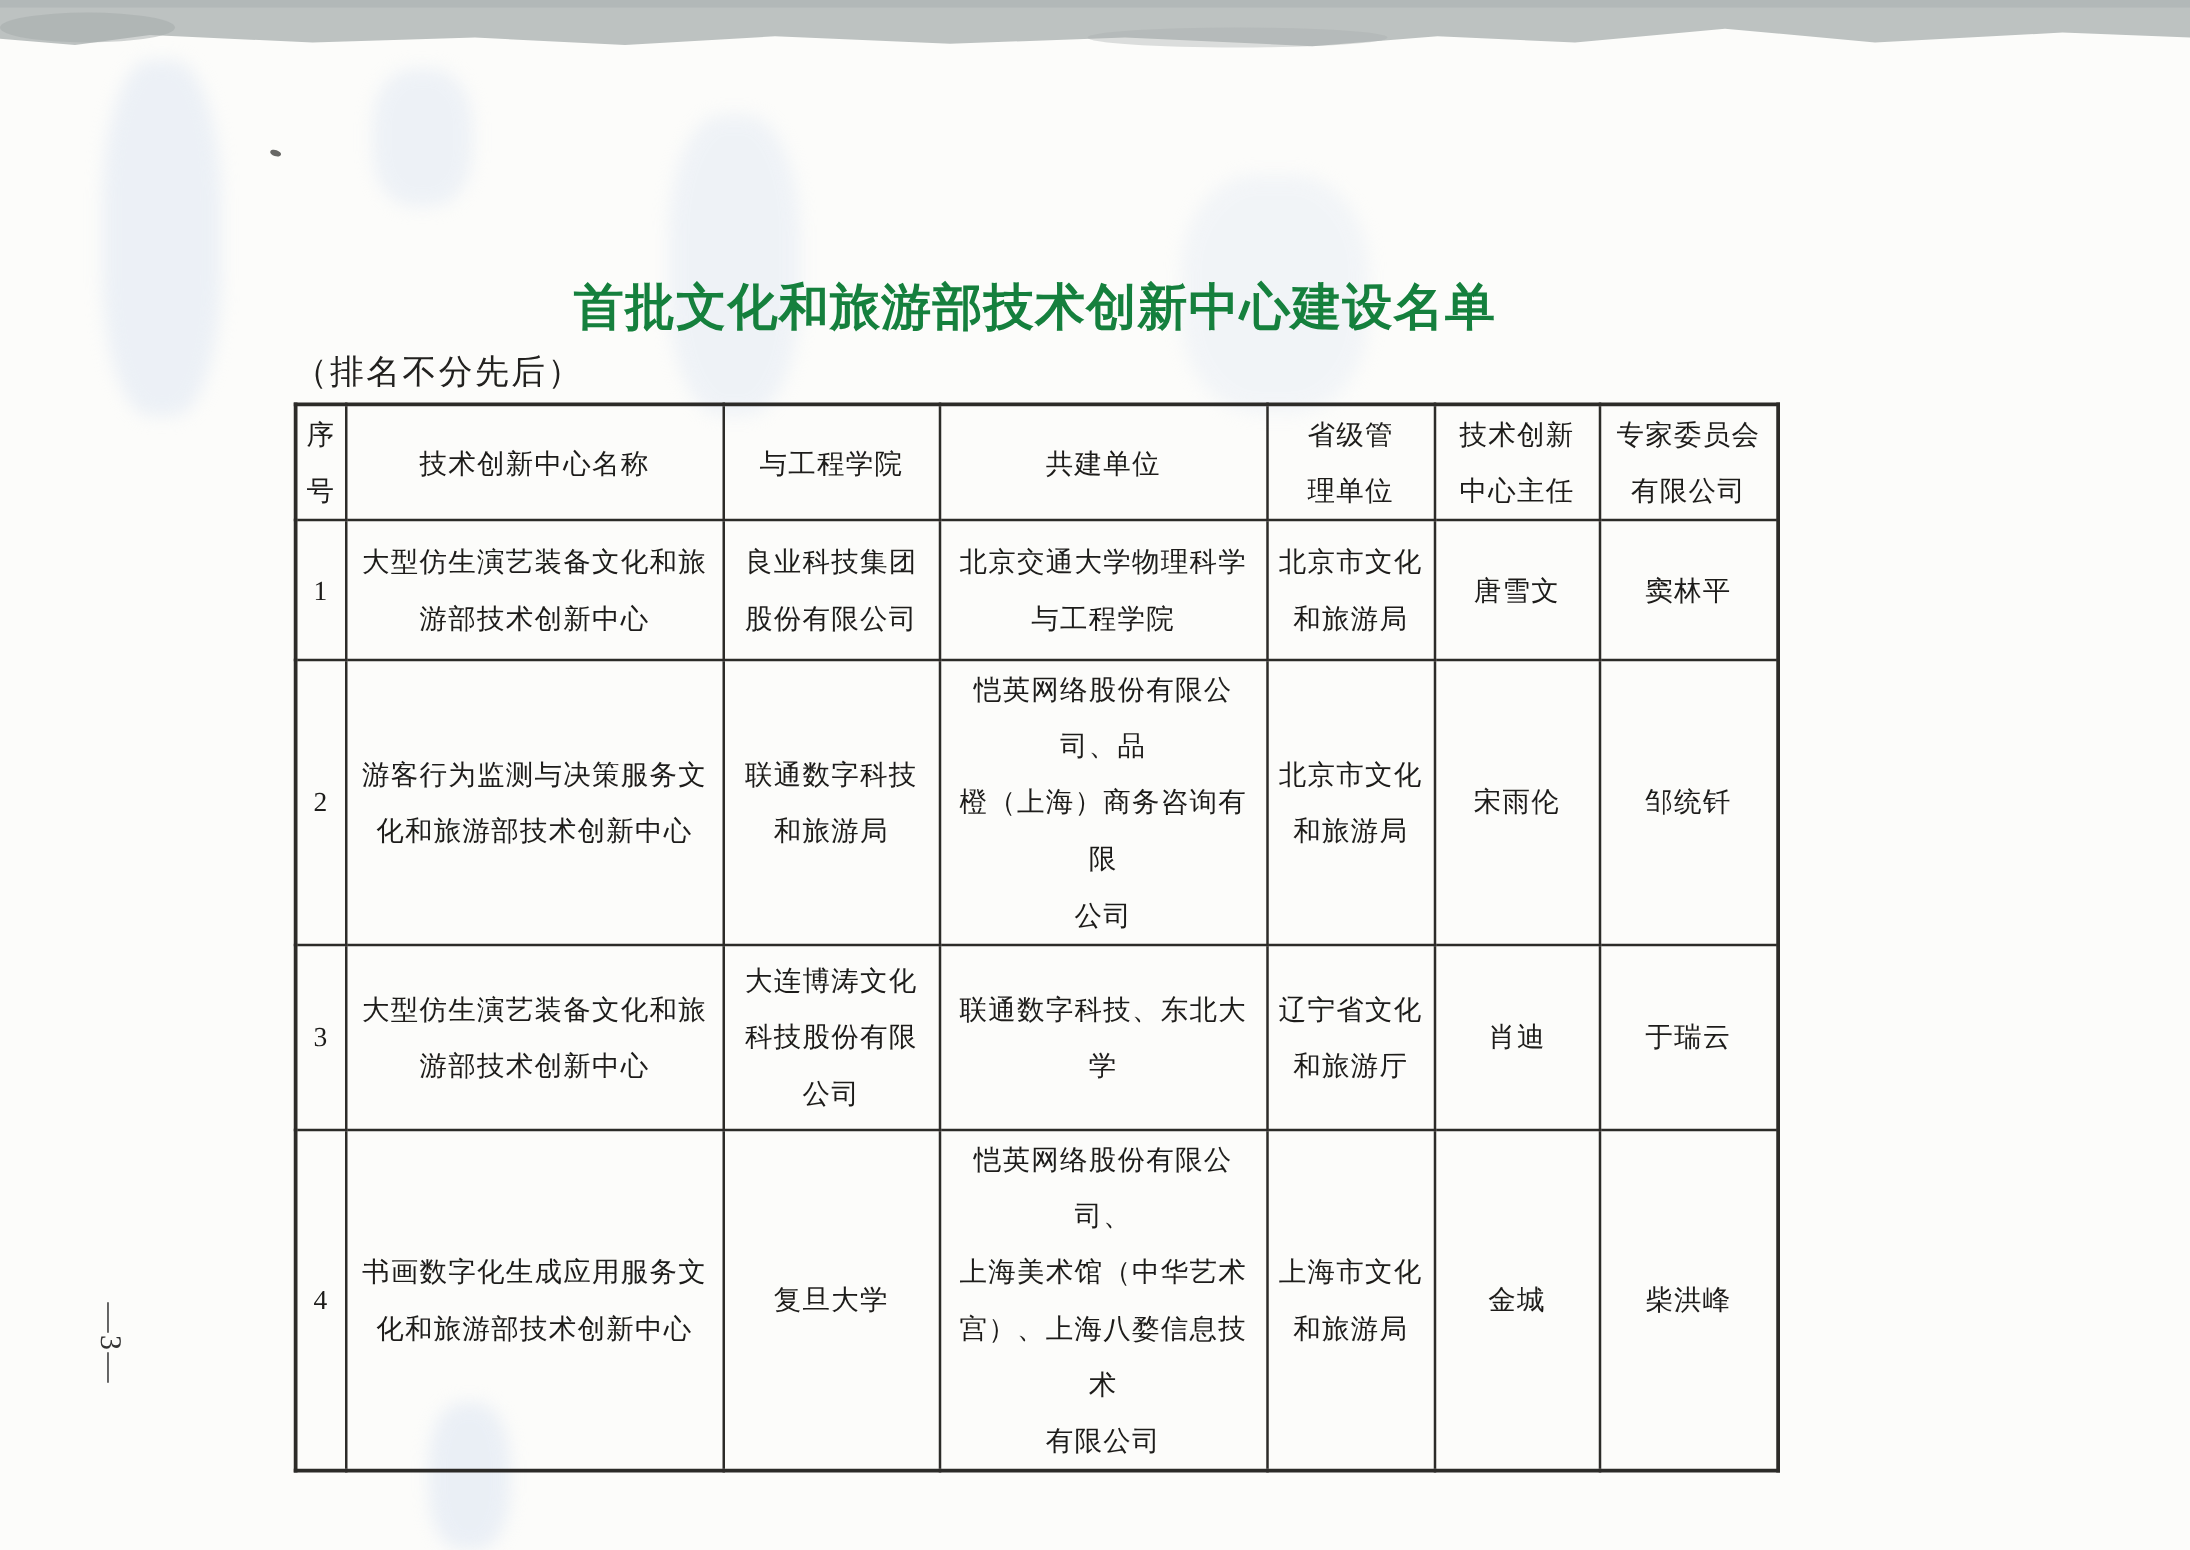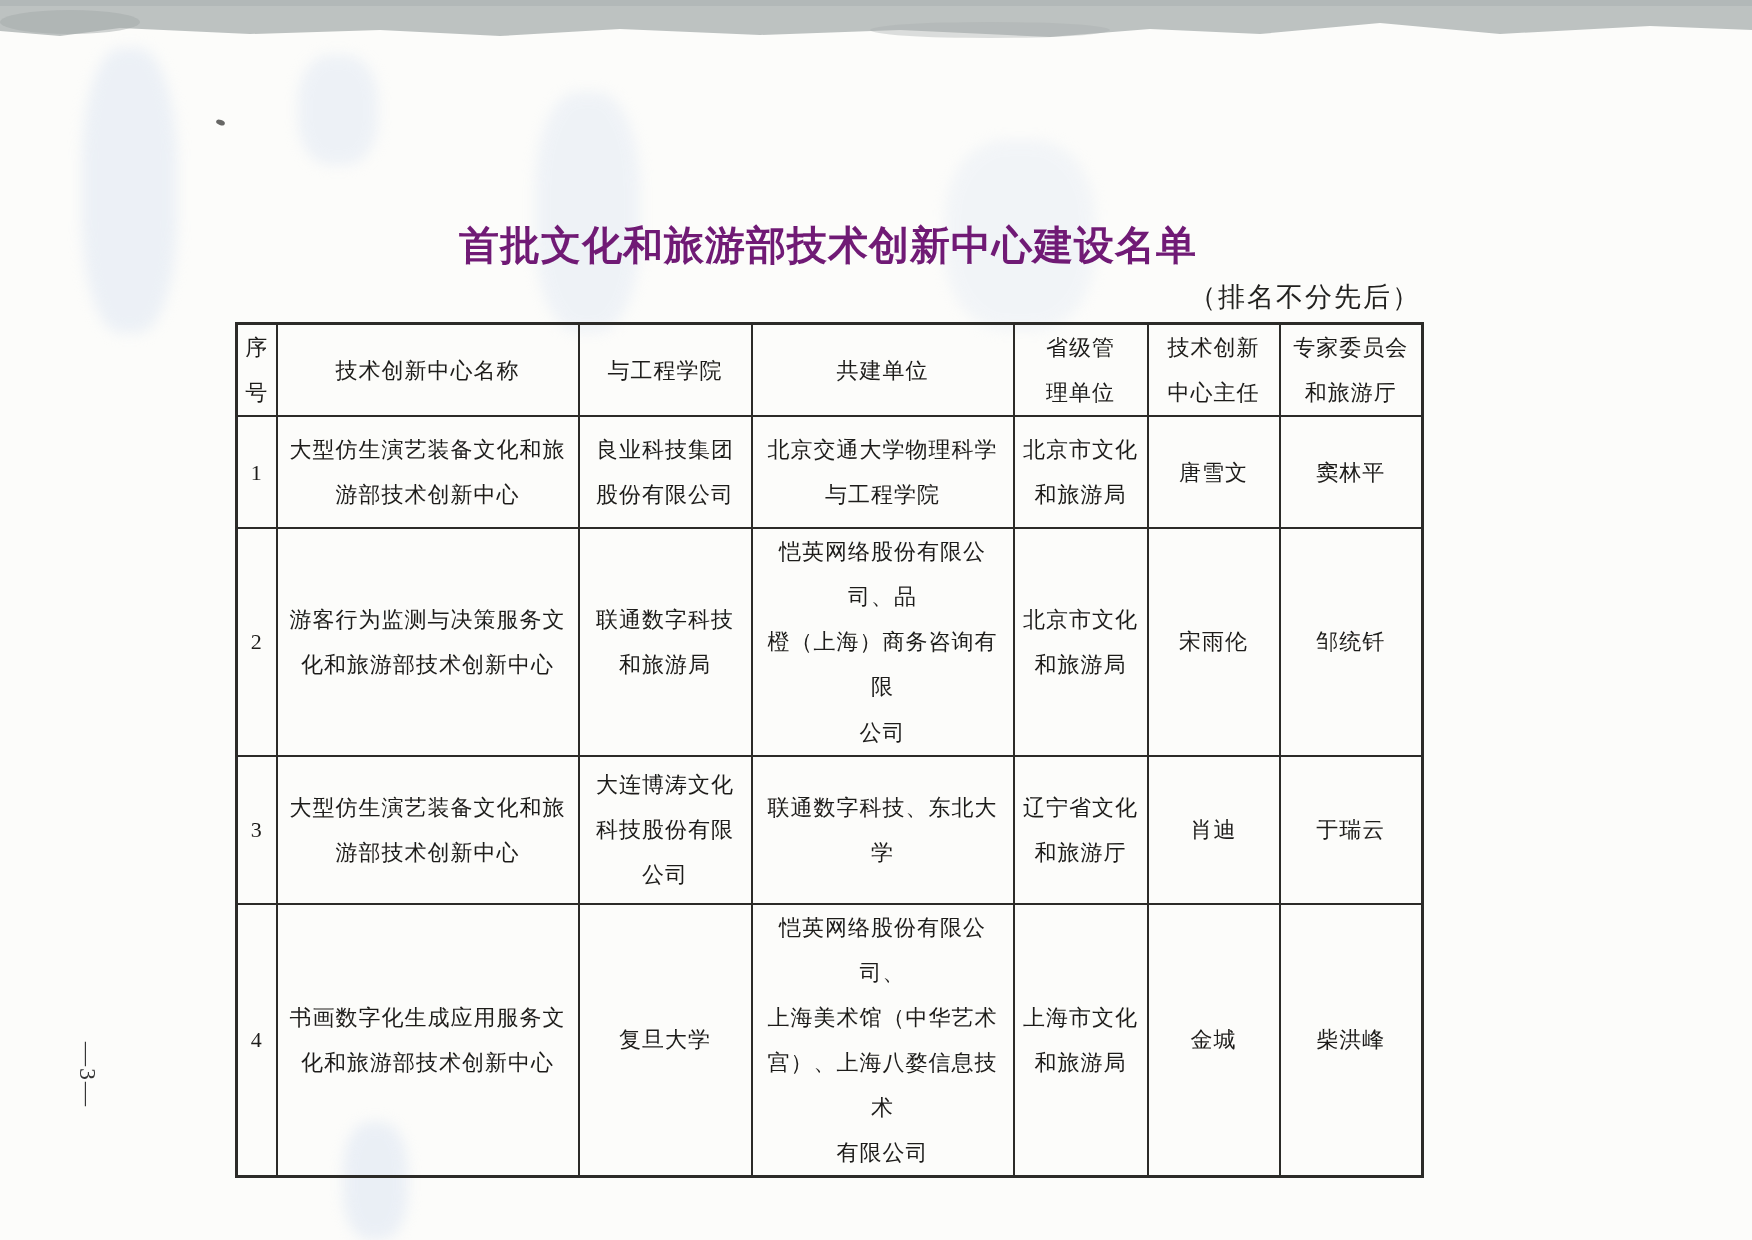"首批文化和旅游部技术创新中心建设名单" .doc-title { color: #701a75 -> #15803d }
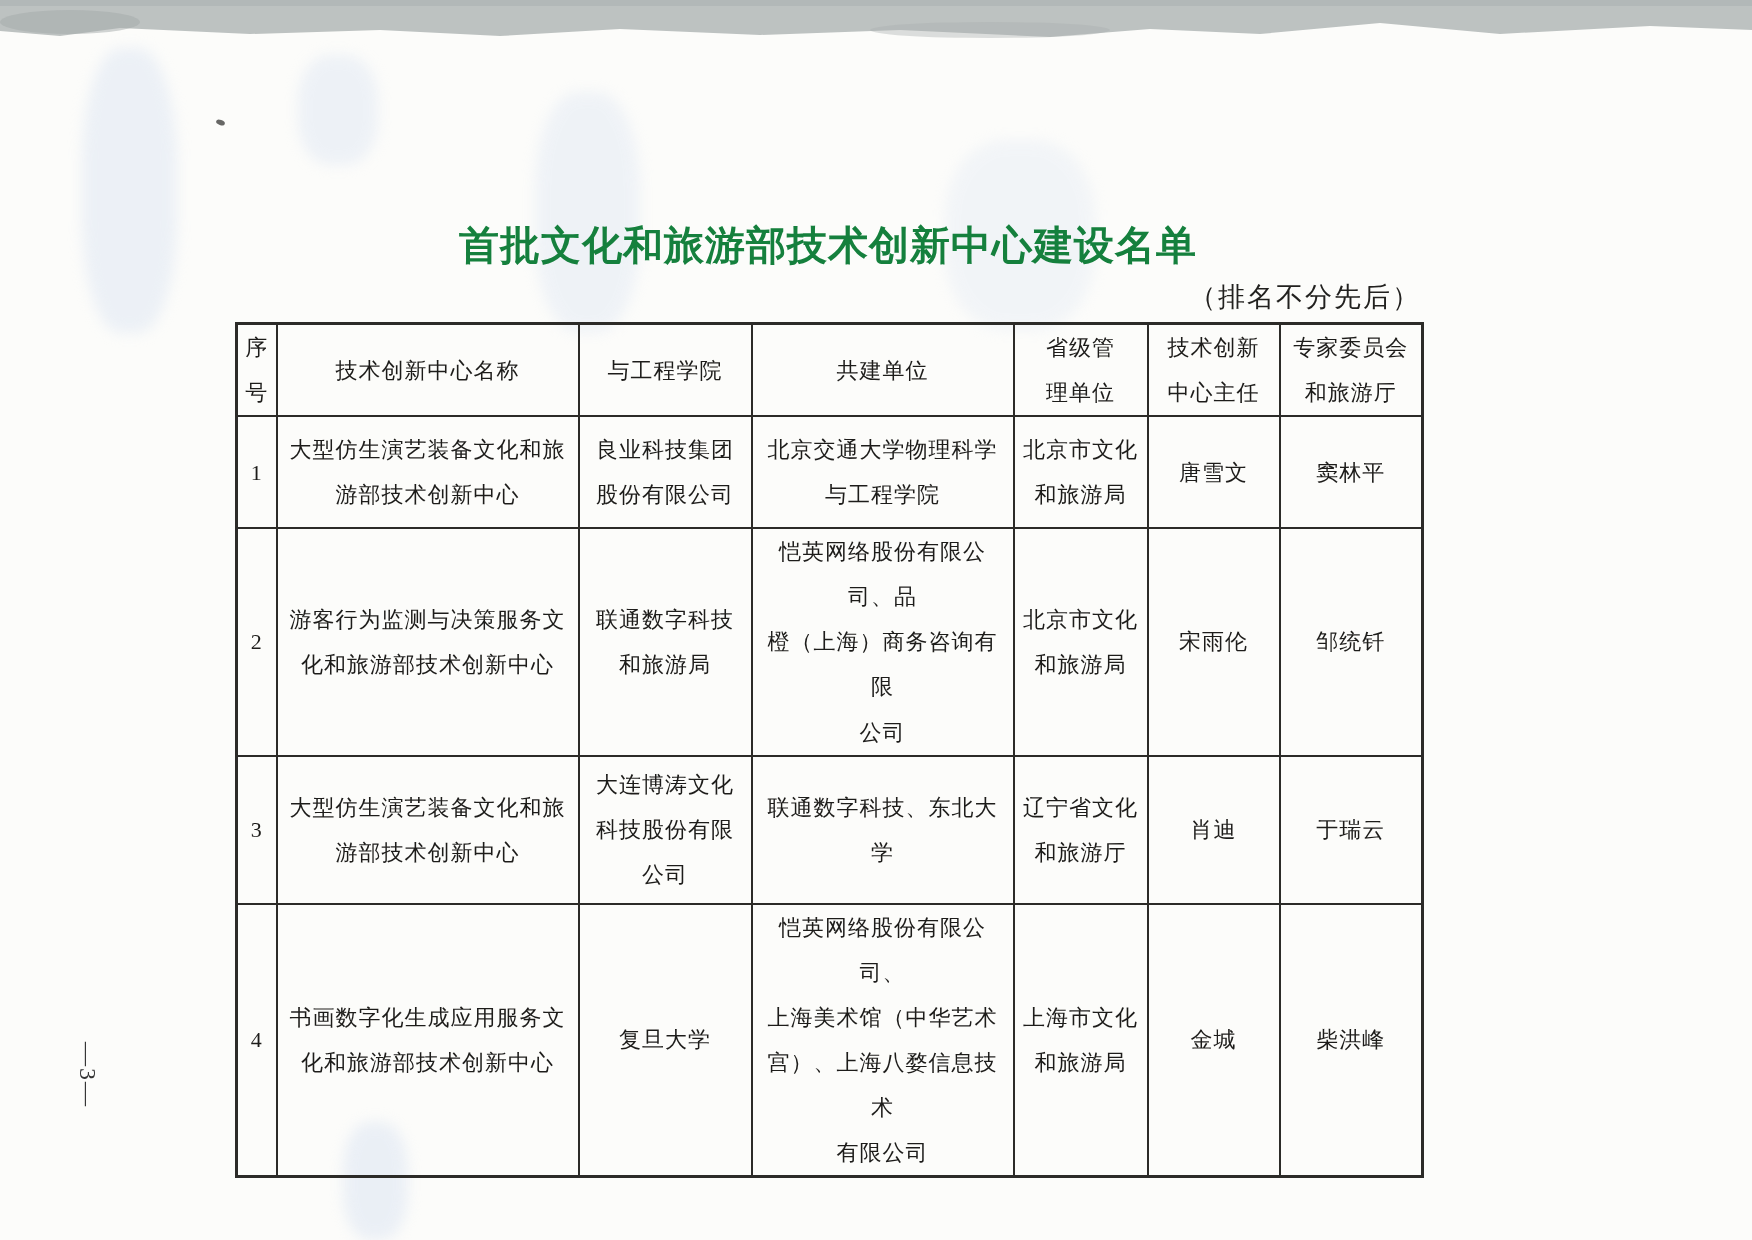"（排名不分先后）" .doc-subtitle { text-align: right -> left }
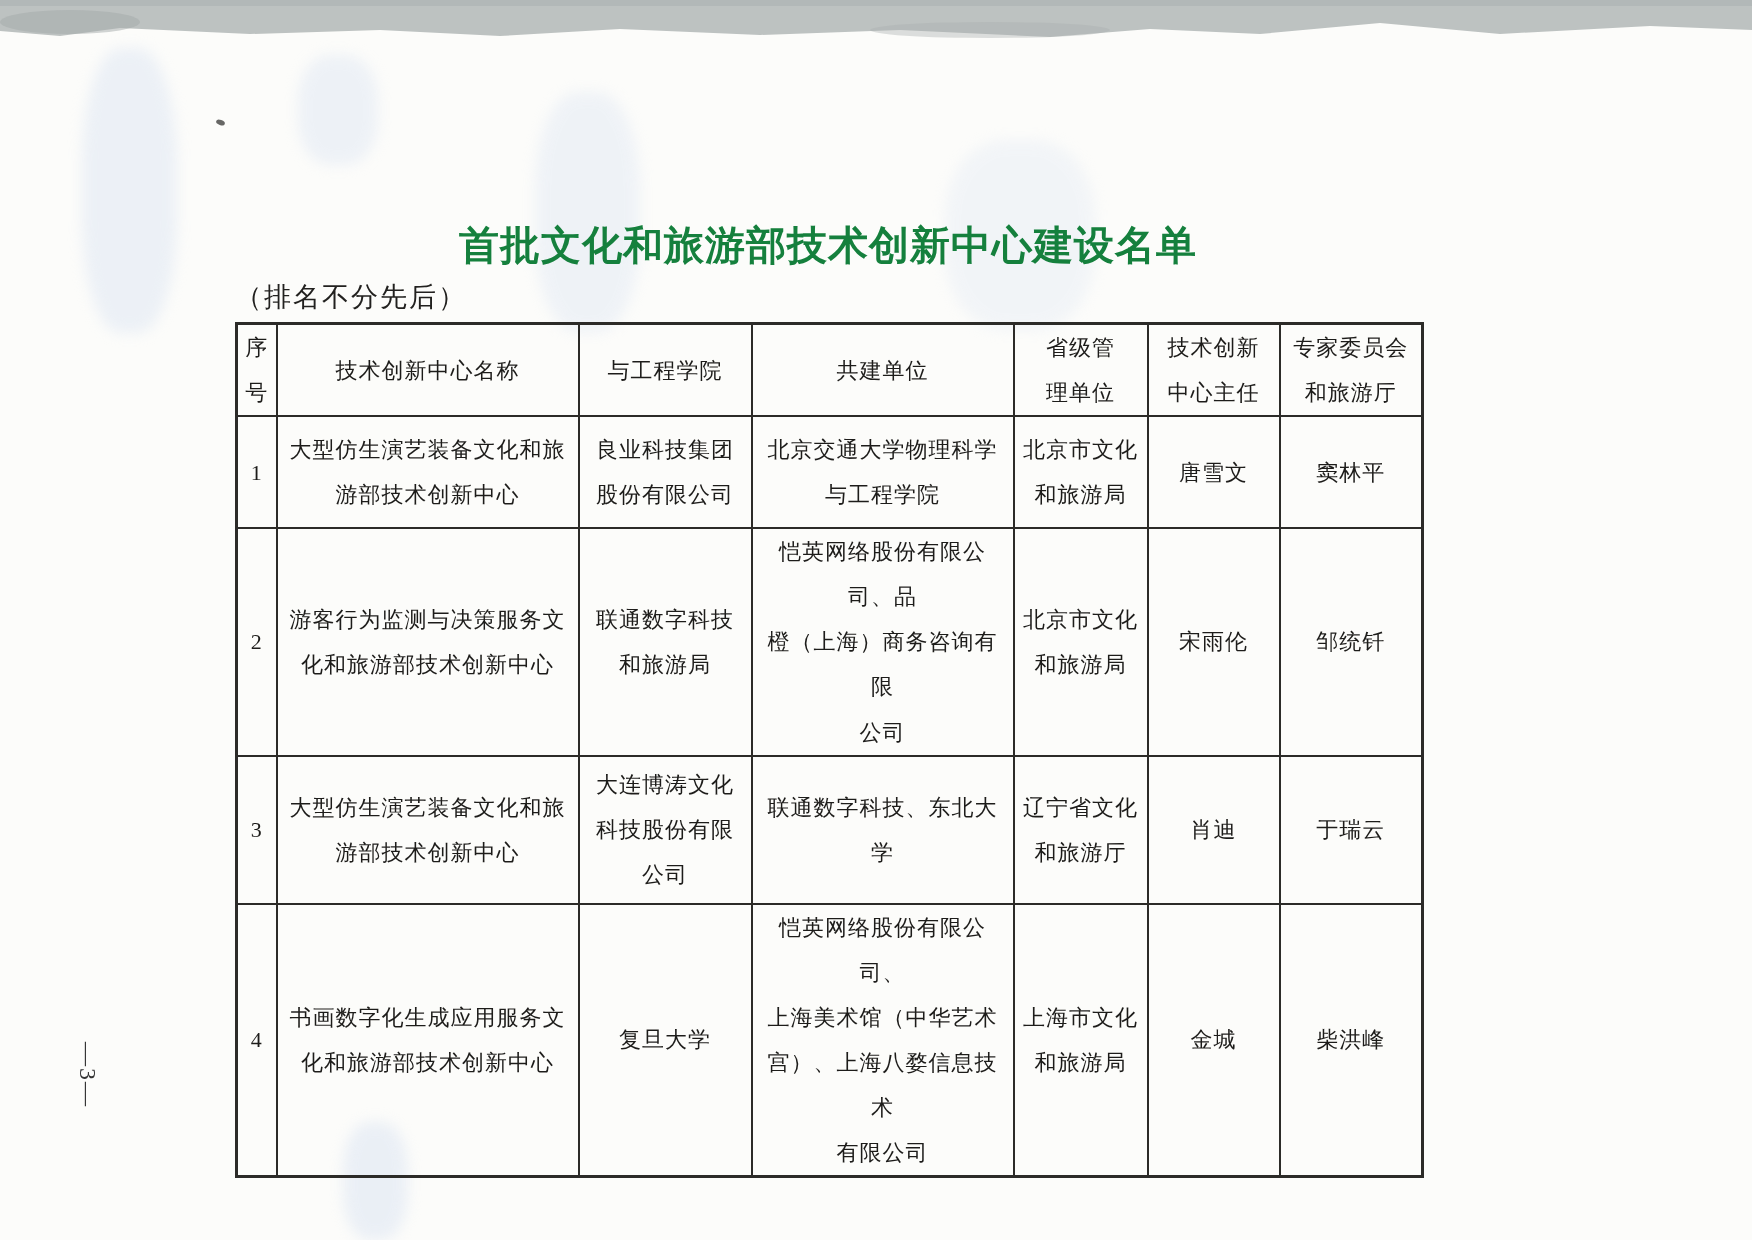"专家委员会" td { text: 和旅游厅 -> 有限公司 }
